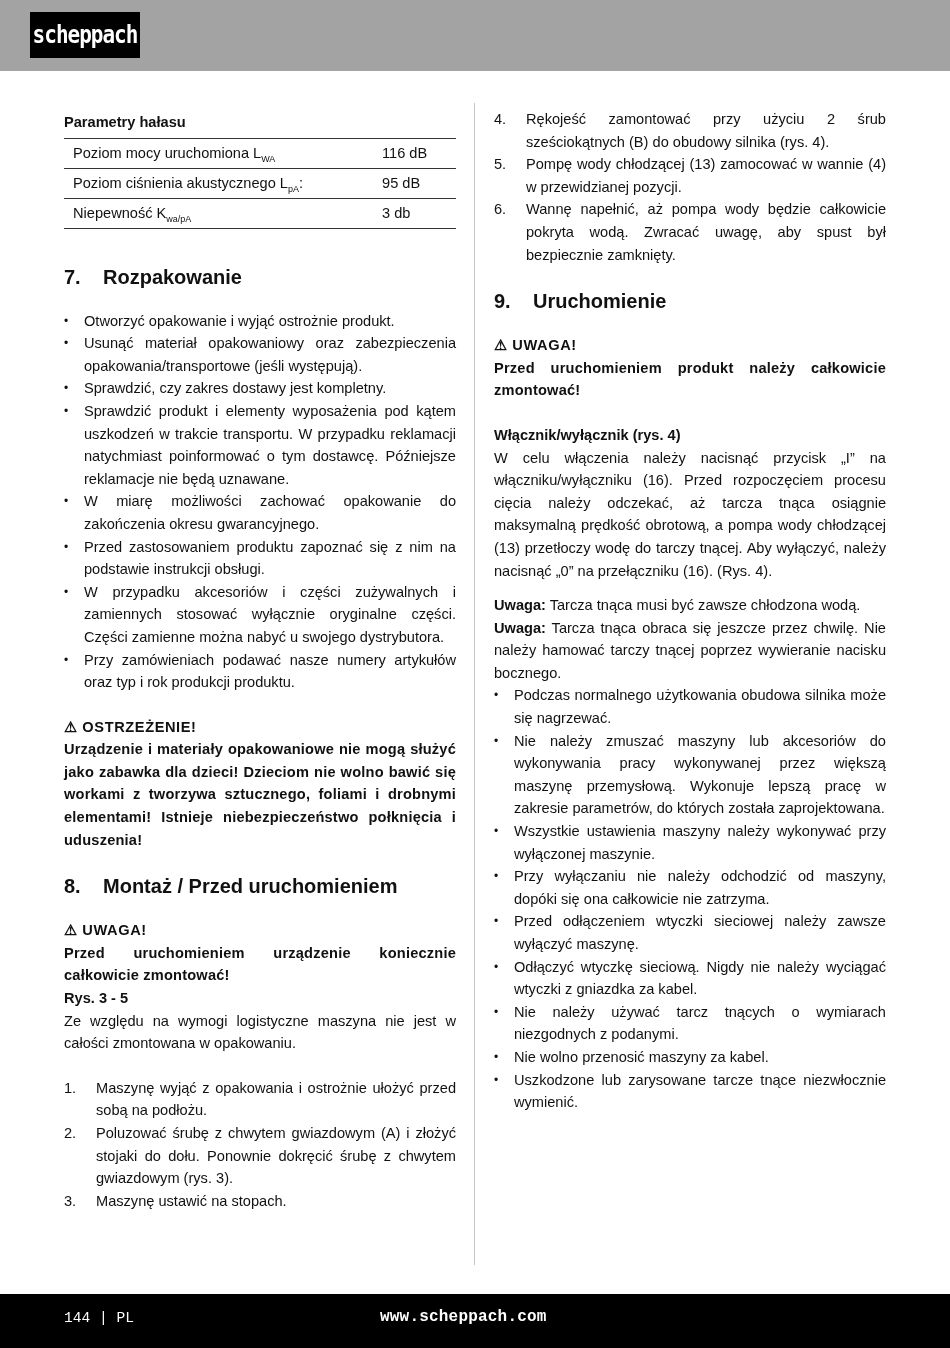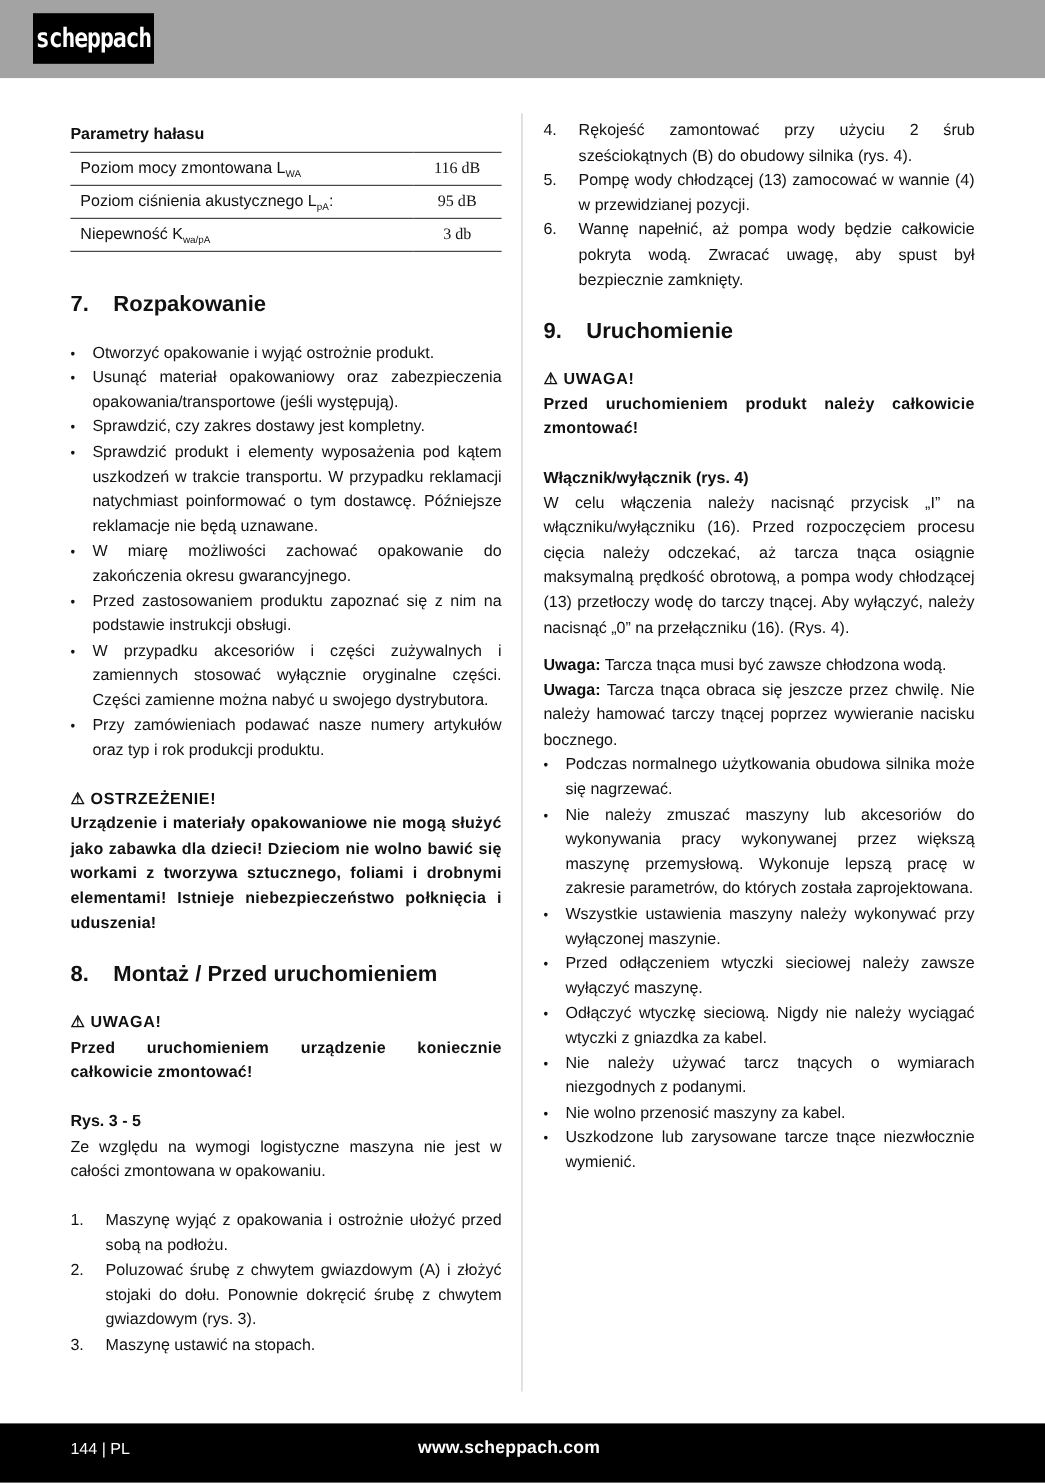"Poziom mocy zmontowana L" span { text: zmontowana -> uruchomiona }
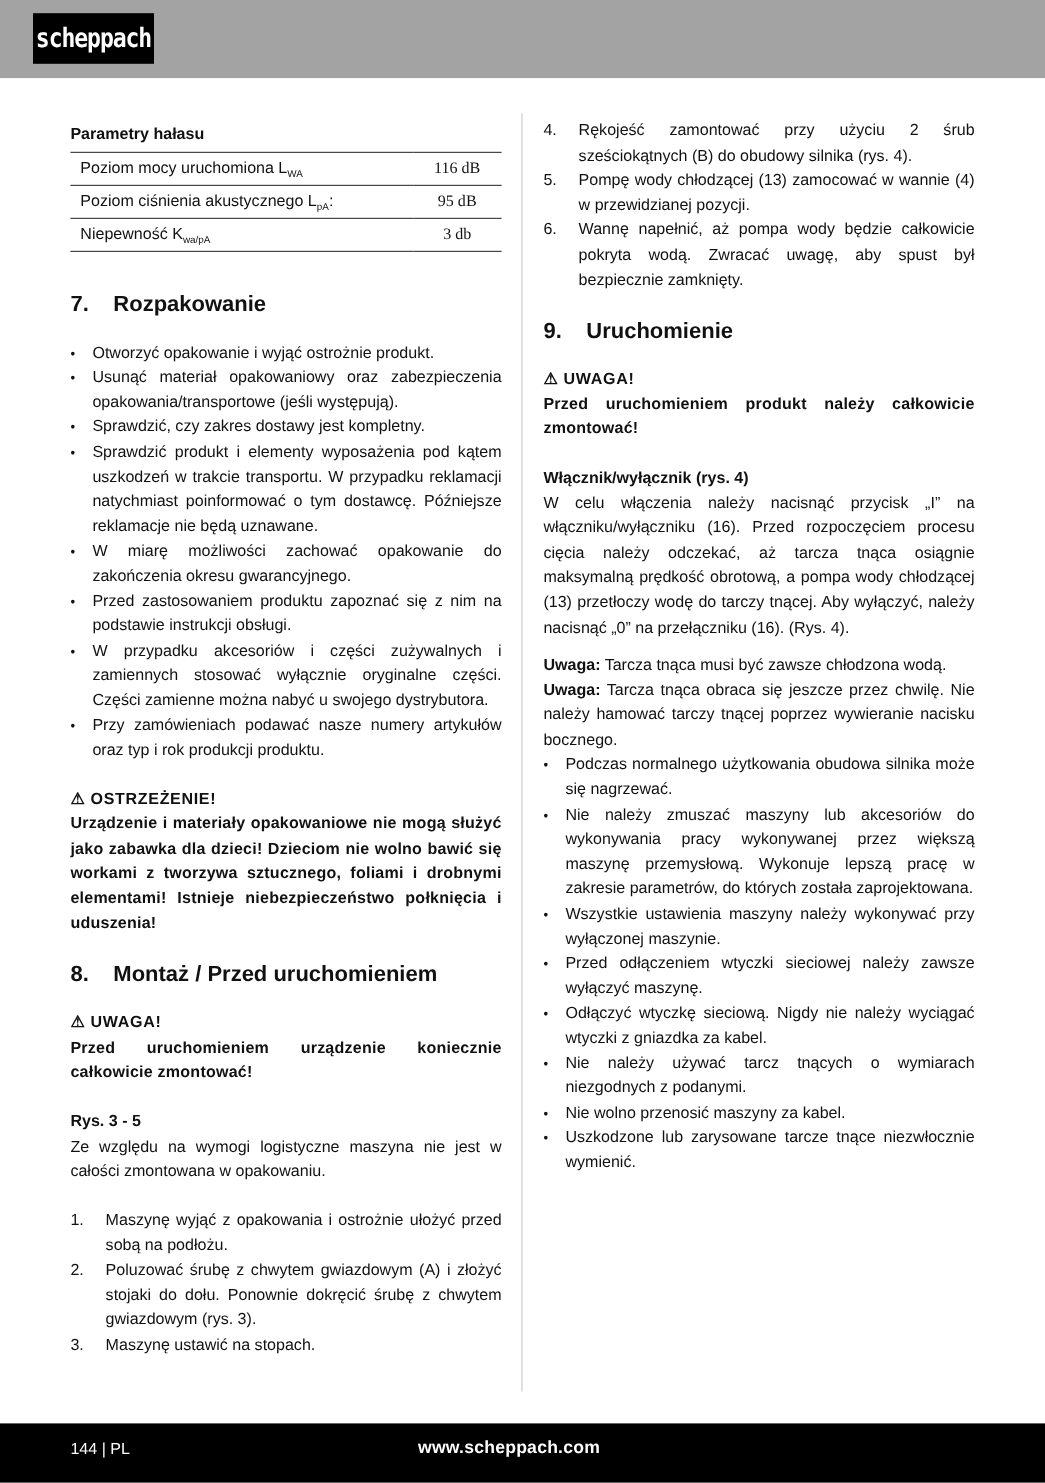"116 dB" table.noise td.val { font-family: Liberation Serif, serif -> none; text-align: center -> left }
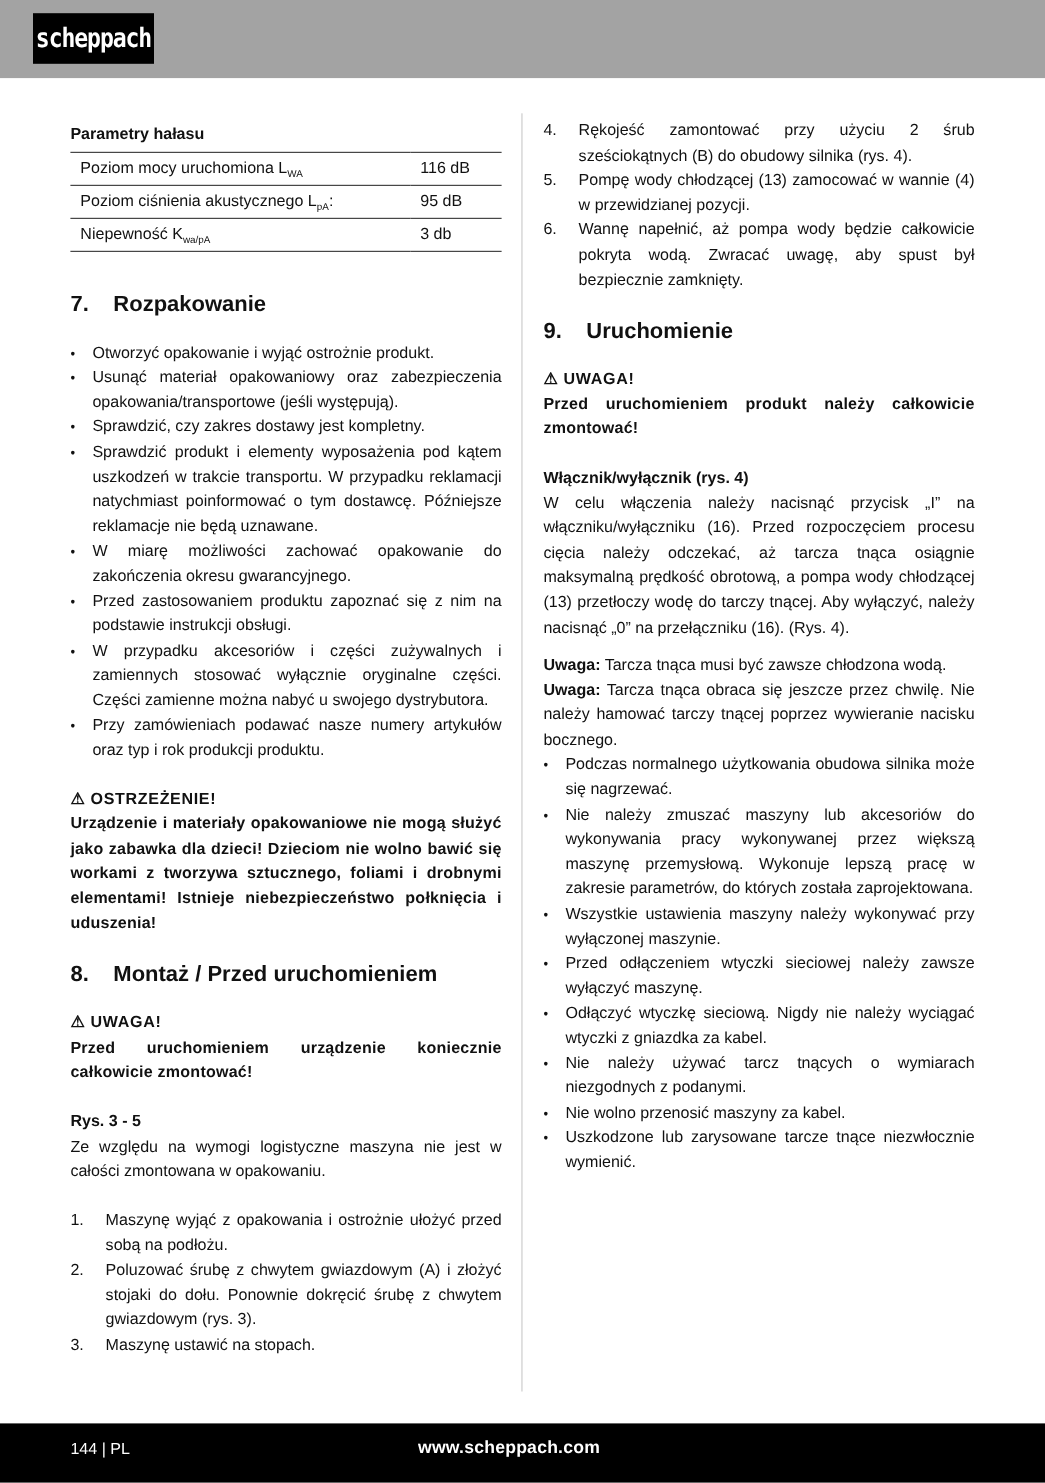"Przy wyłączaniu nie należy odchodzić" li { html: none -> <li>Przy wyłączaniu nie należy odchodzić od maszyny, dopóki się ona całkowicie nie zatrzyma.</li> }
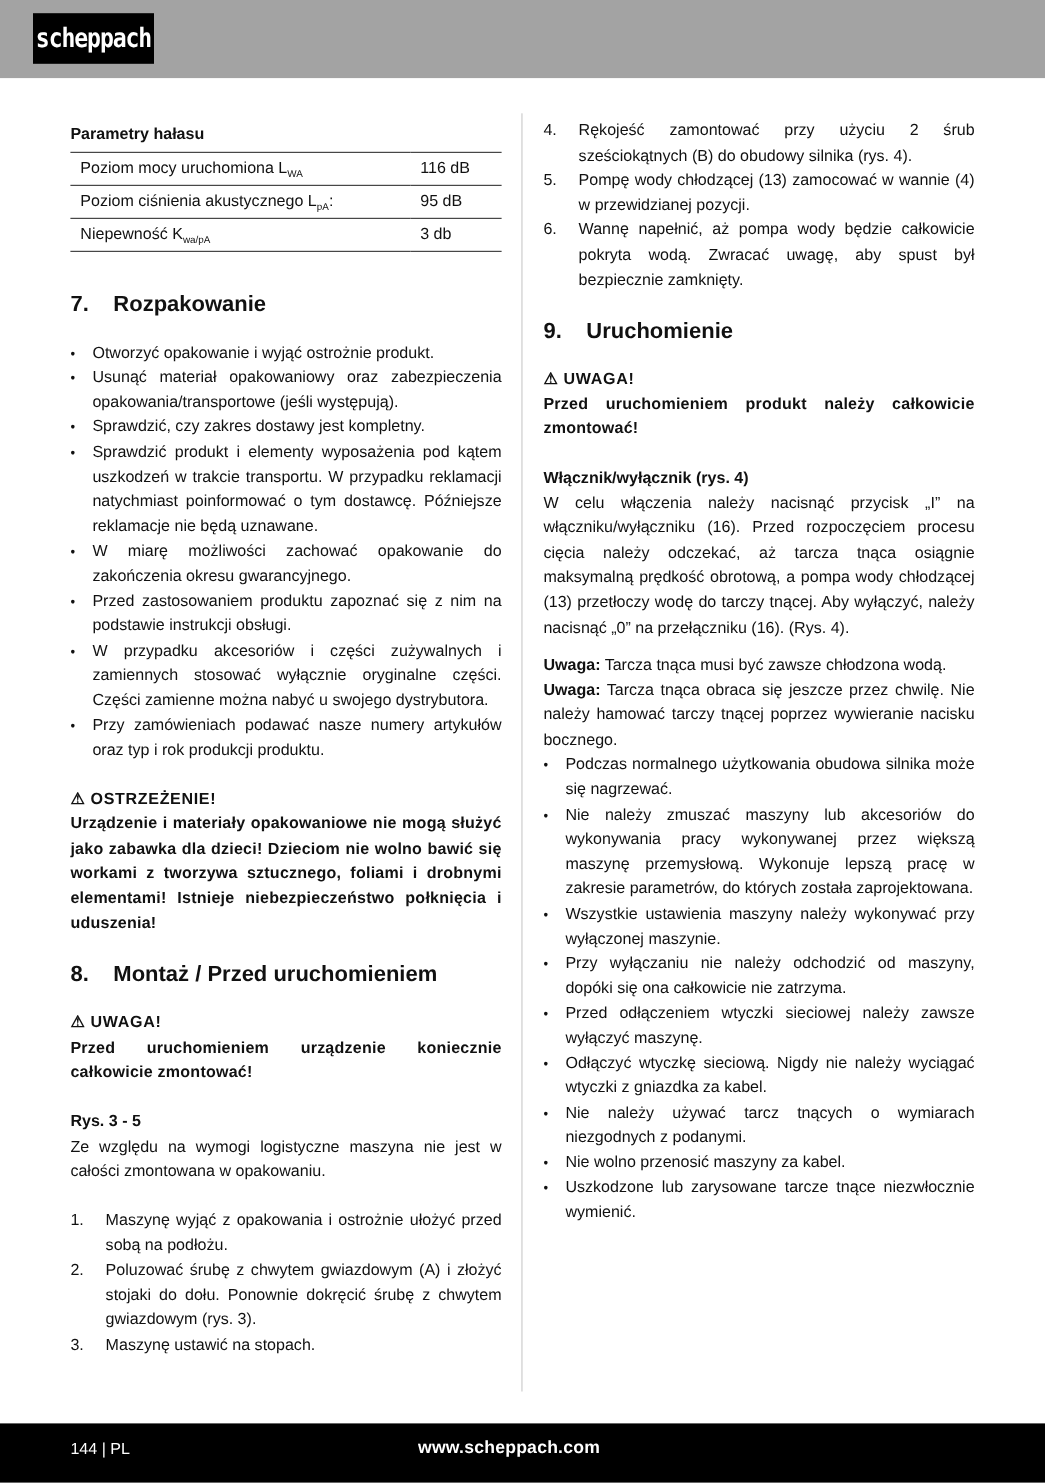"Rys. 3 - 5" div.bold { margin-top: 22px -> none }
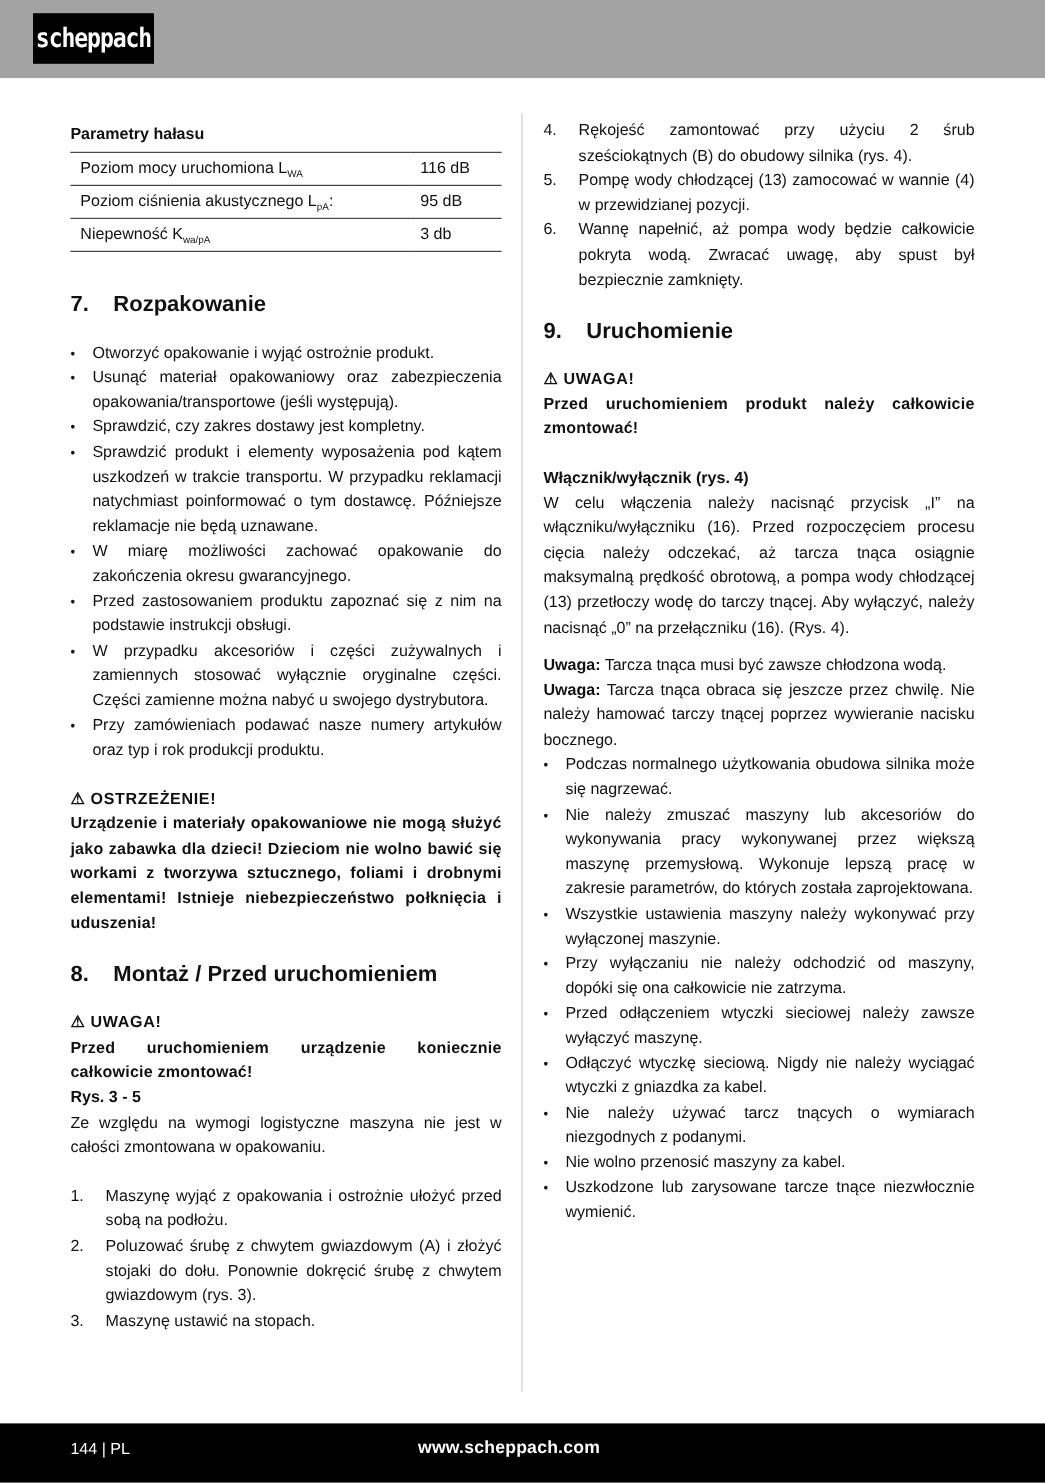"144 | PL" .footer { font-family: none -> Liberation Mono, monospace }
